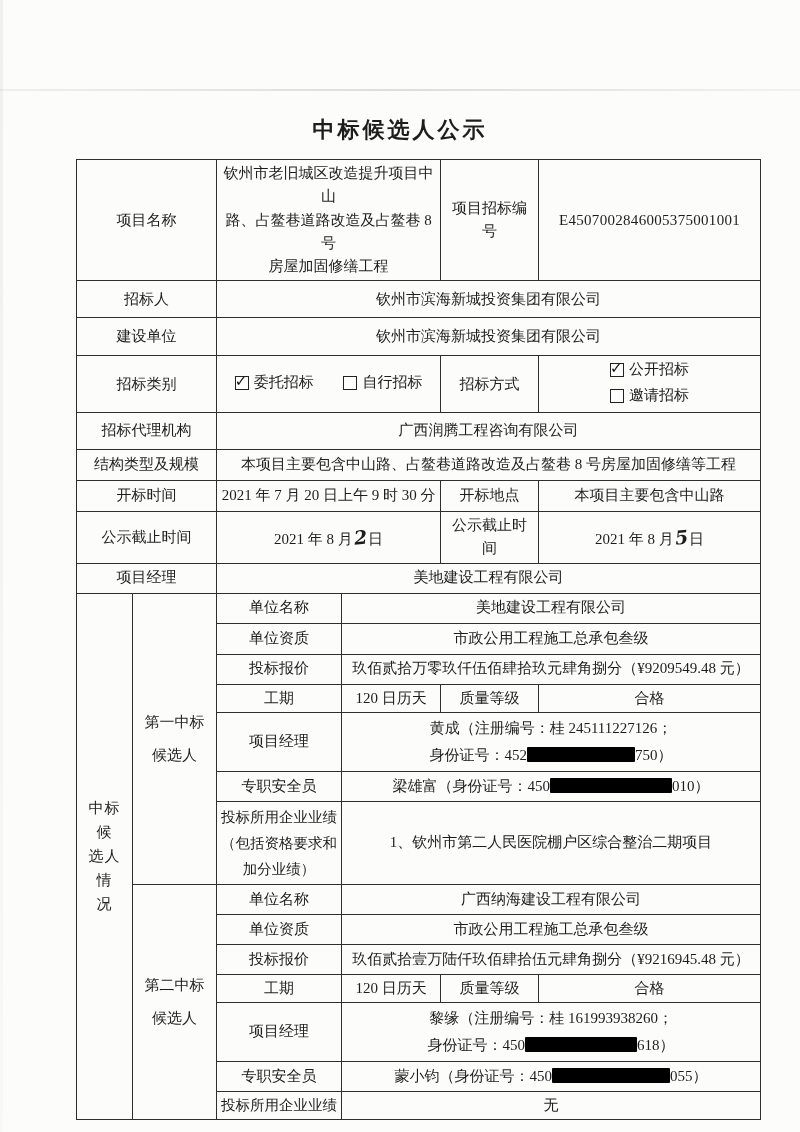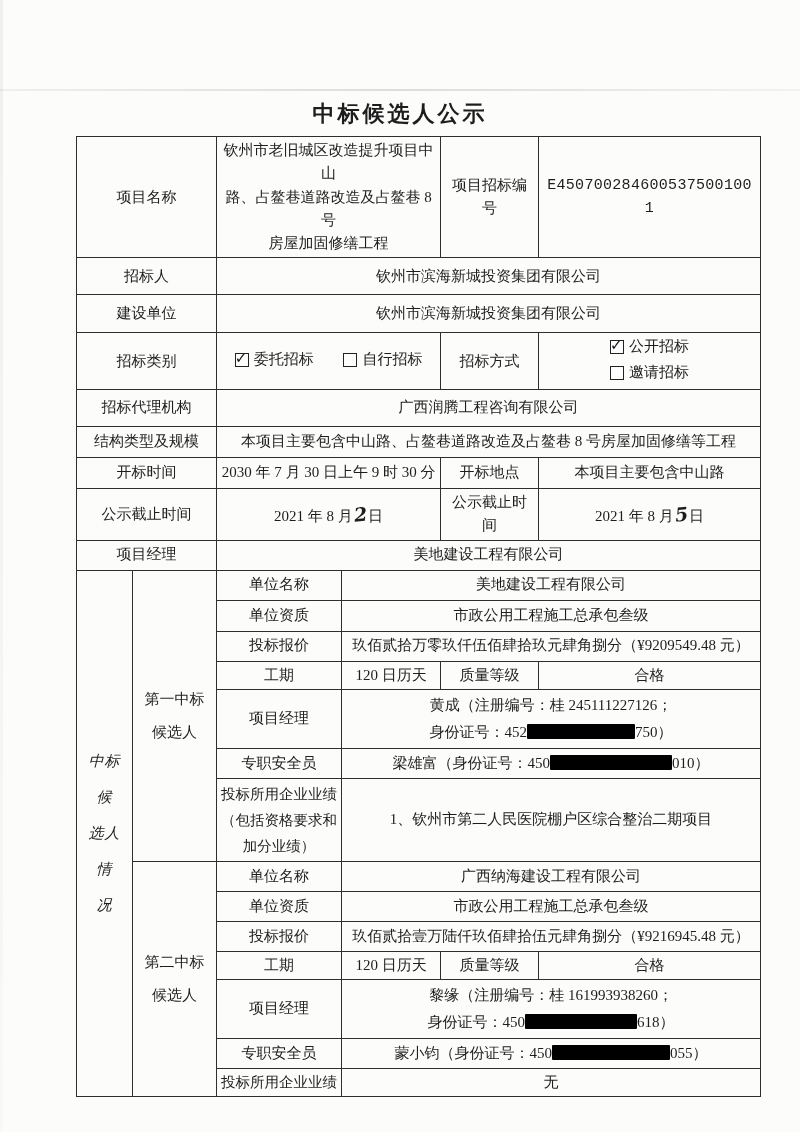"中标候选人公示" h1.doc-title { margin: 0 -> 16px }
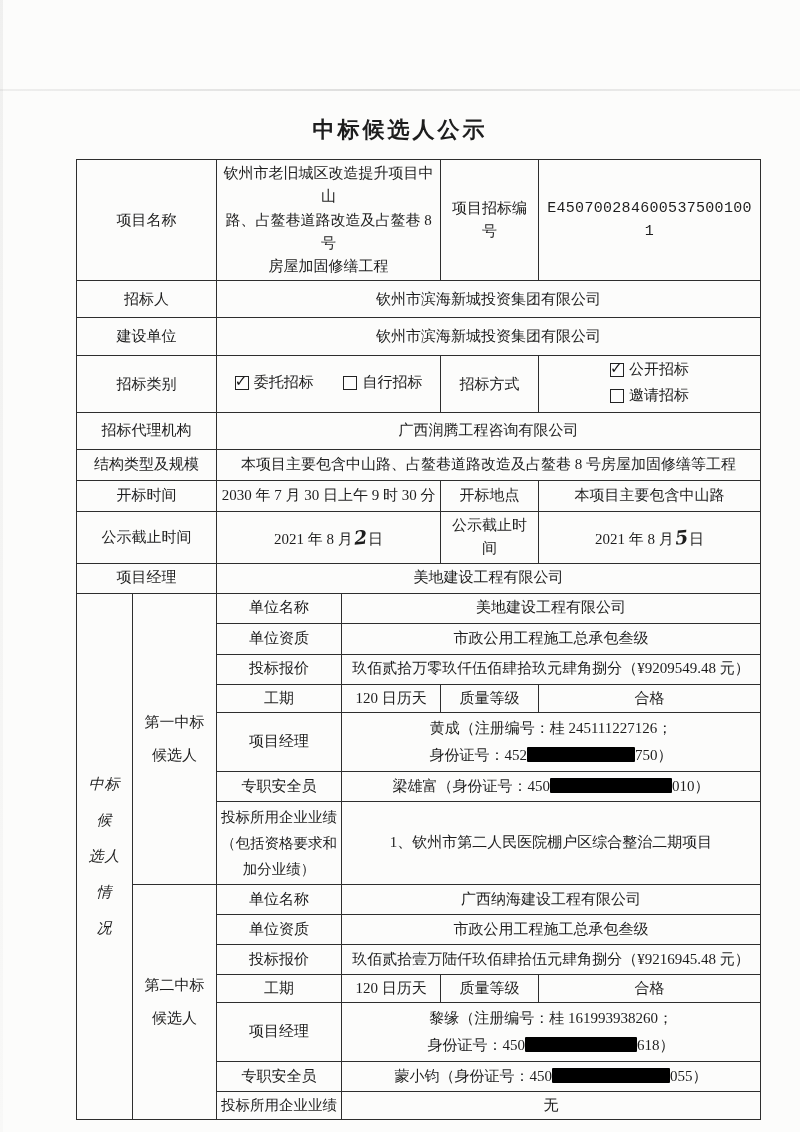"E4507002846005375001001" .num { font-family: Liberation Mono, monospace -> none }
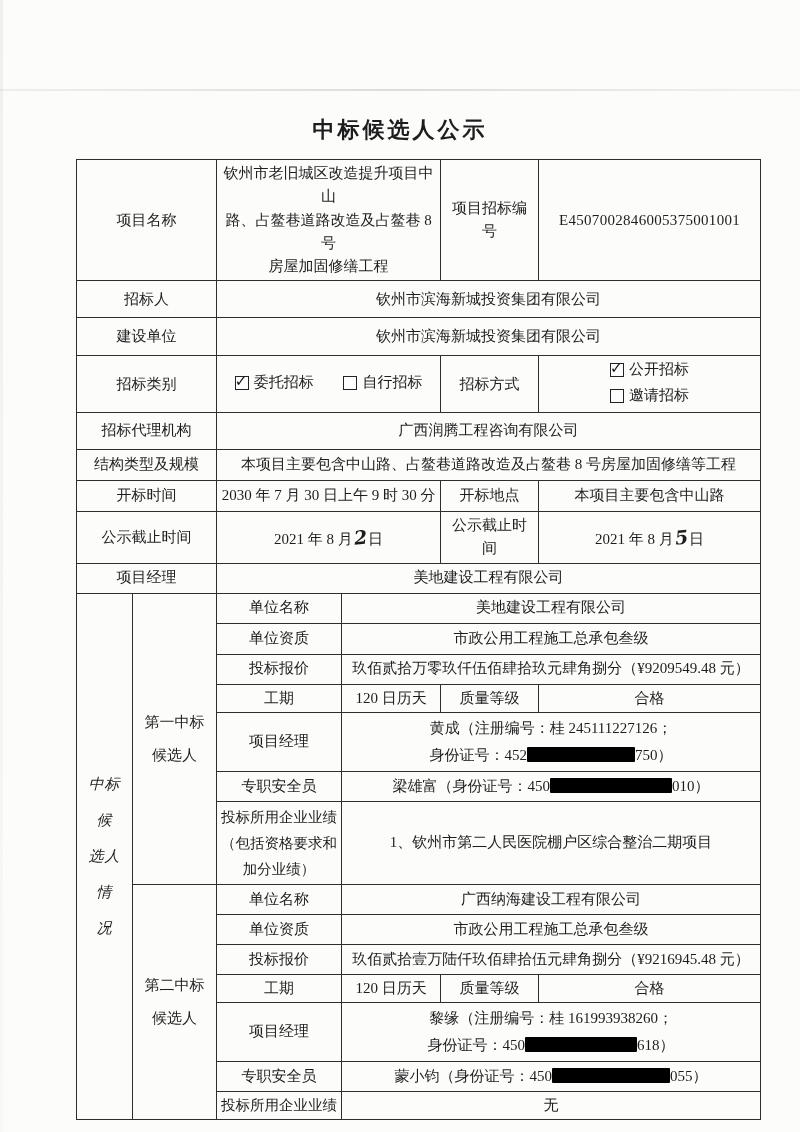"2030 年 7 月 30" td { text: 2030 年 7 月 30 -> 2021 年 7 月 20 }
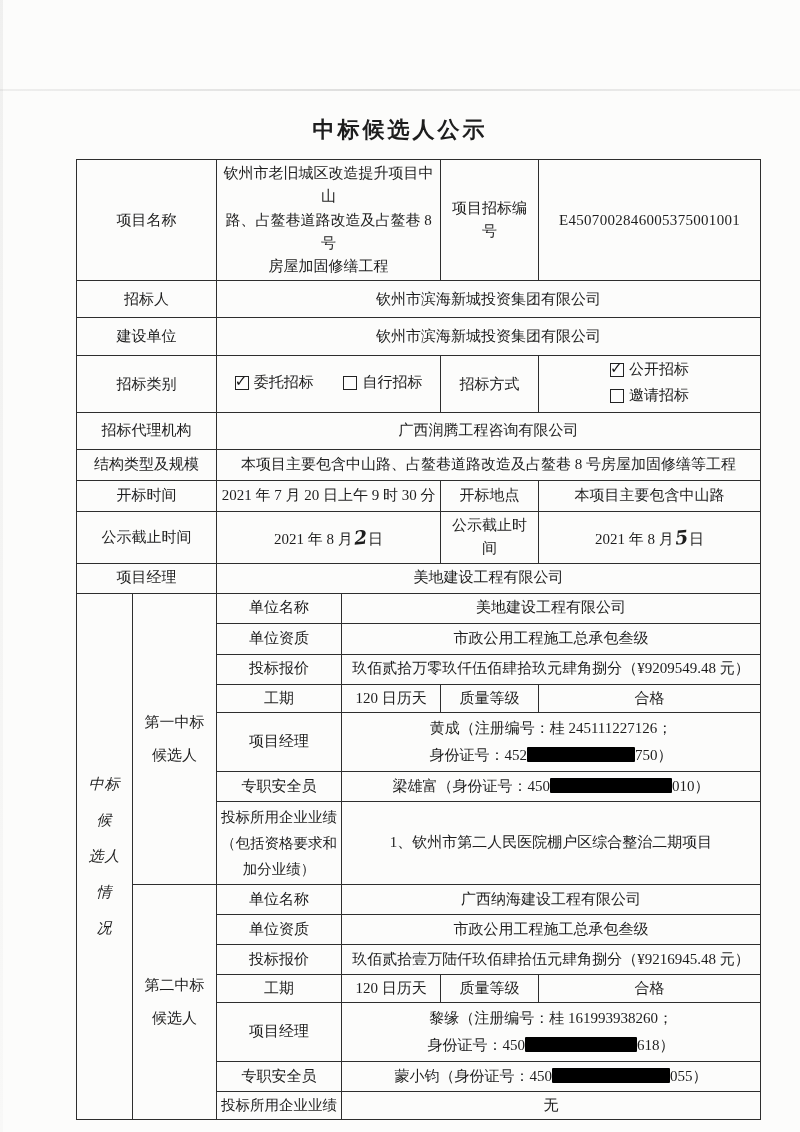"中标候" td.section-label div { font-style: italic -> none; line-height: 36px -> 24px }
